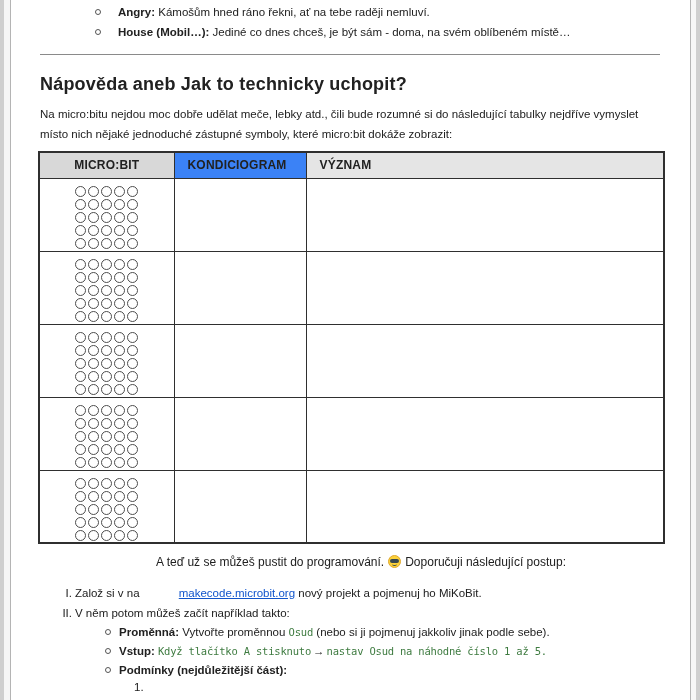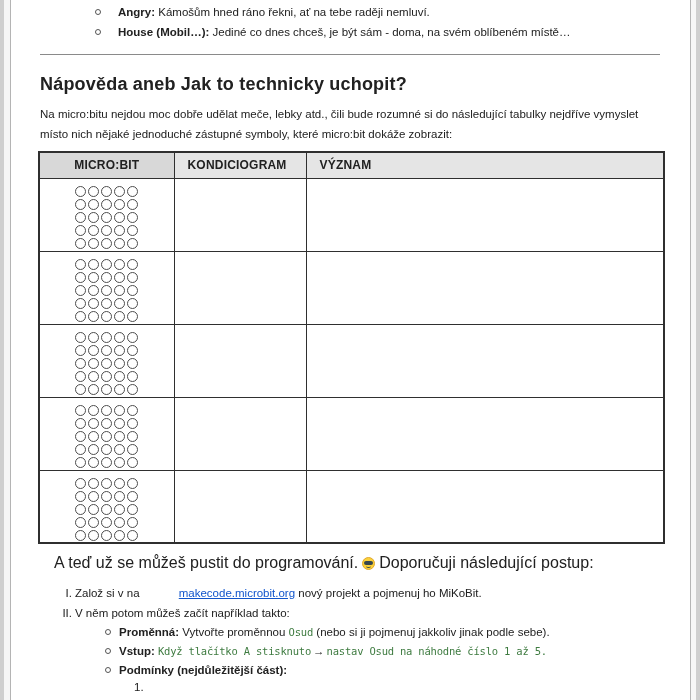"KONDICIOGRAM" th { background: #e5e5e5 -> #3b82f6 }
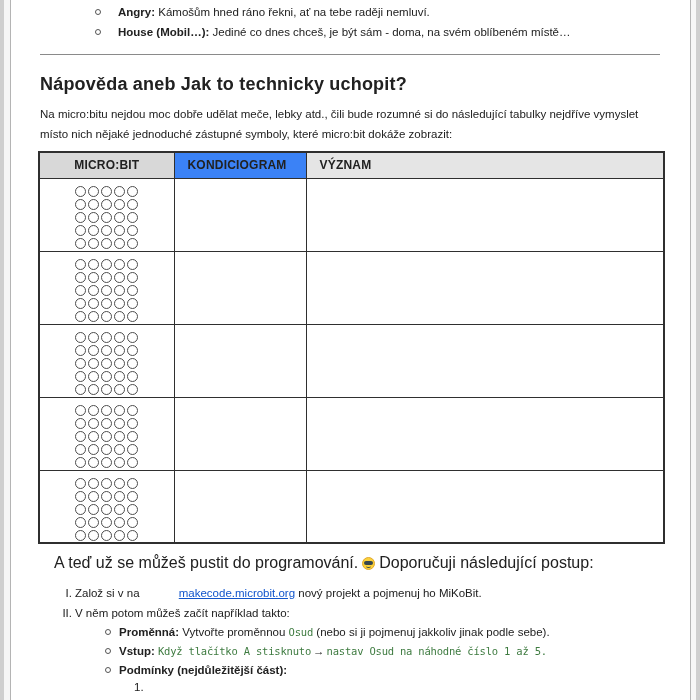"A teď už se můžeš" .outro { font-size: 16px -> 12px; margin: 9px 0 0 43px -> 9px 0 0 21px; text-align: none -> center }
